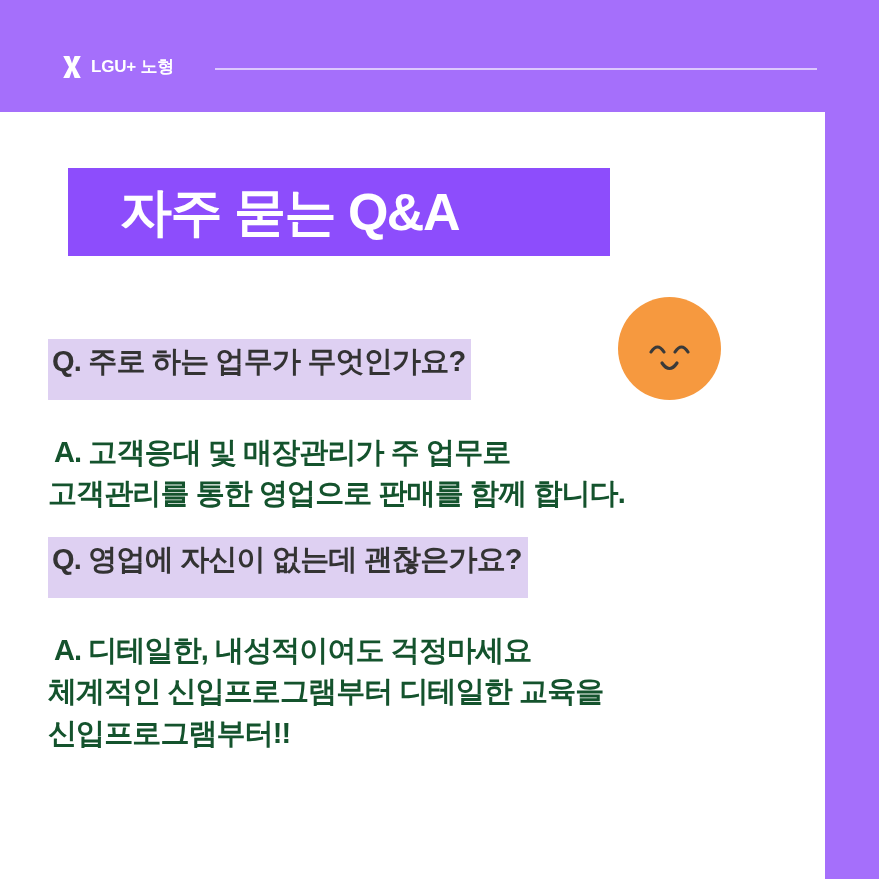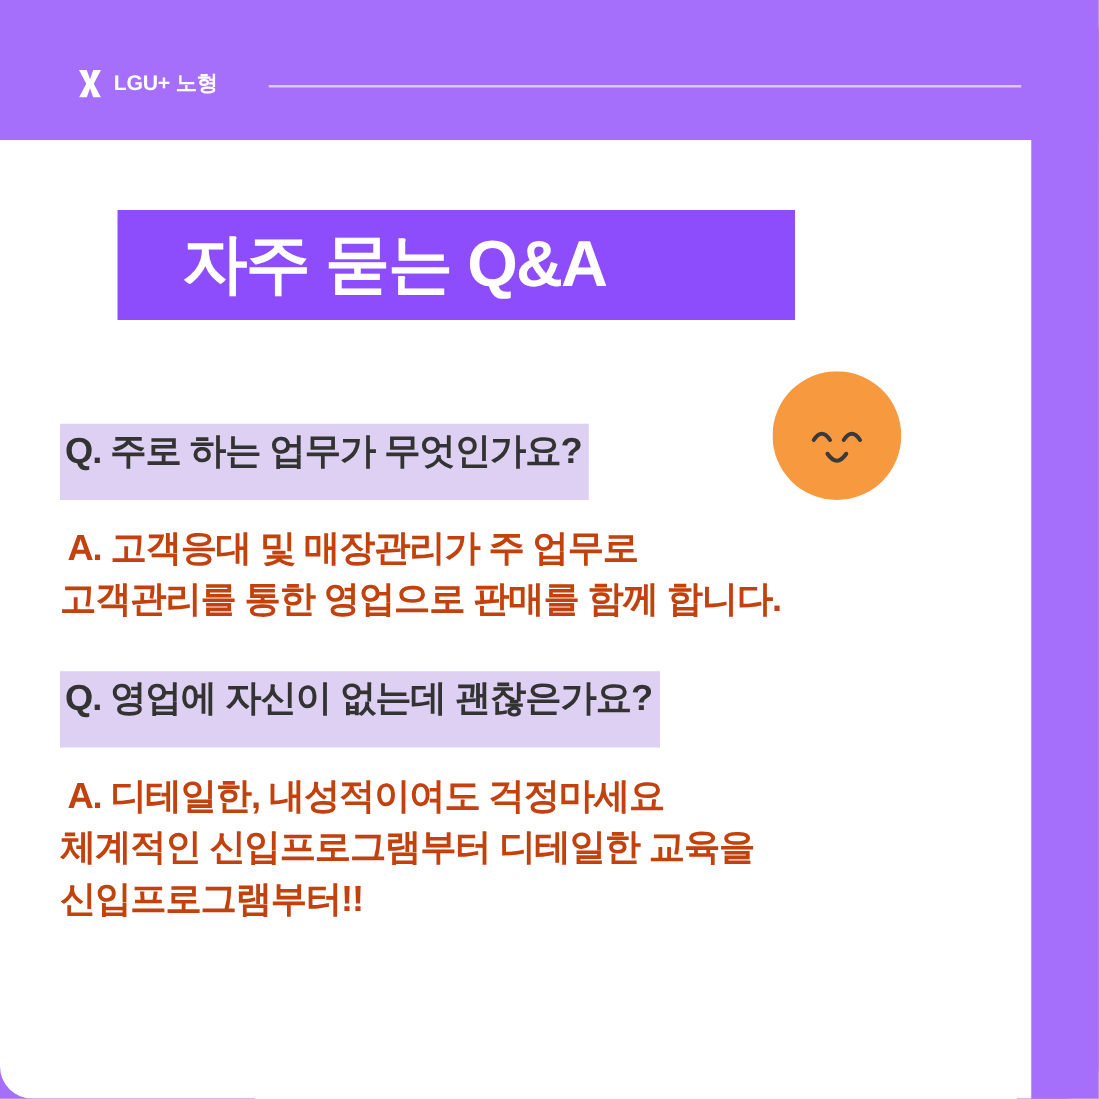"LGU+ 노형" #card { border-radius: 26px -> none }
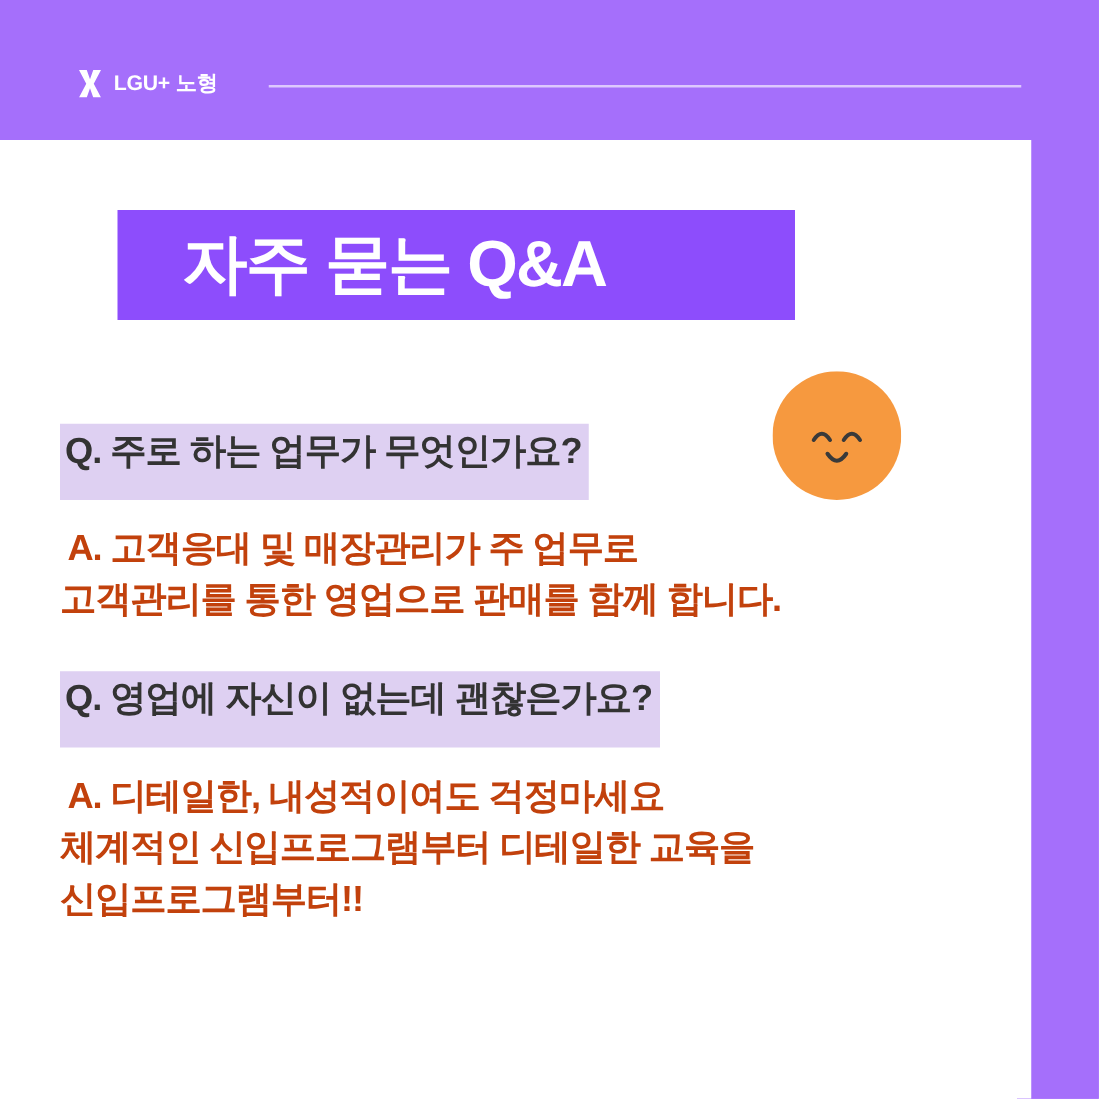"자주 묻는 Q&A" #title-banner { margin-left: 26px -> none }
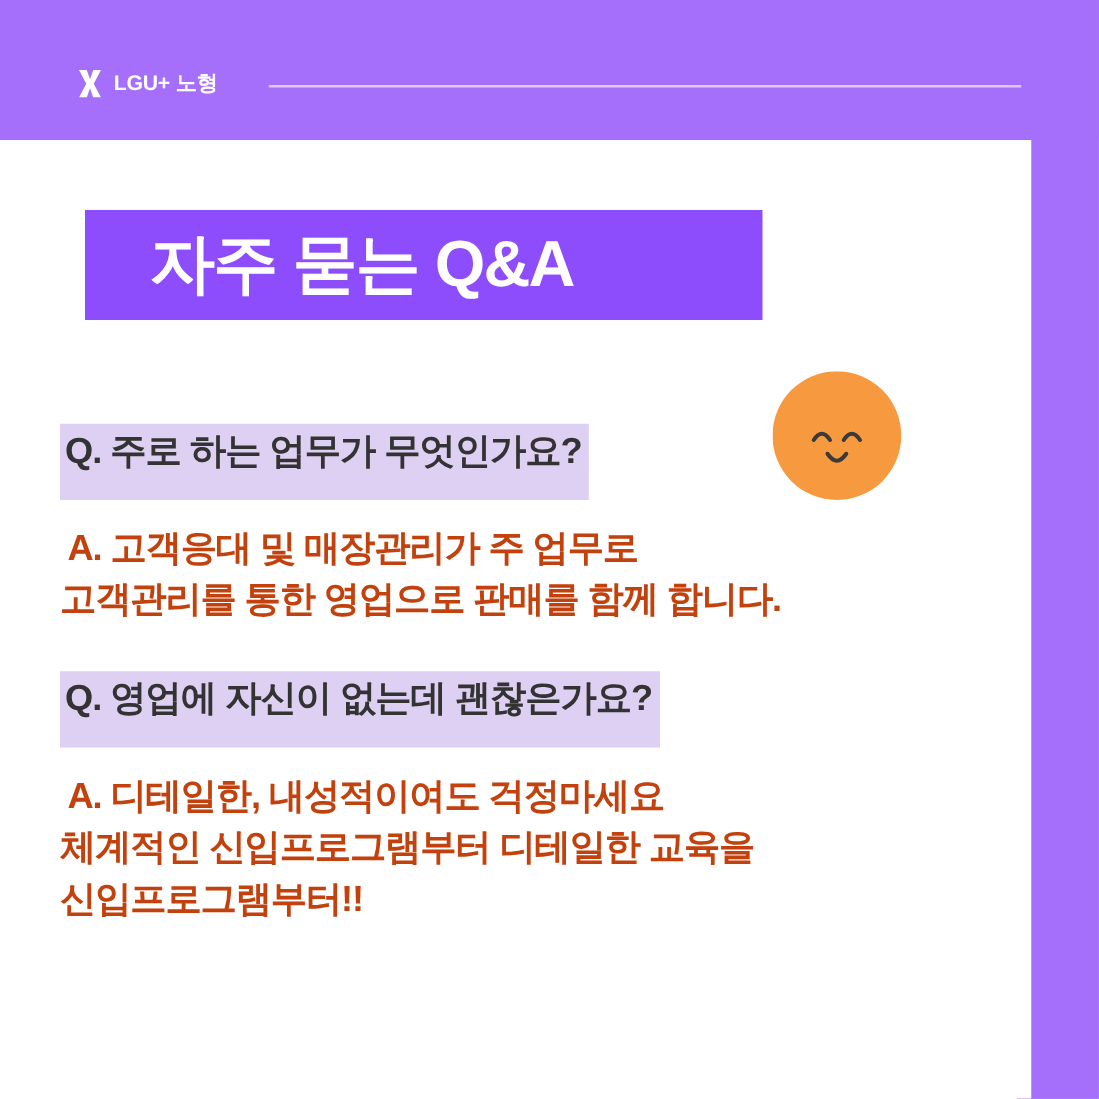"A. 고객응대 및 매장관리가 주" .a-body { color: #c2410c -> #14532d; margin-top: 19px -> 32px }
